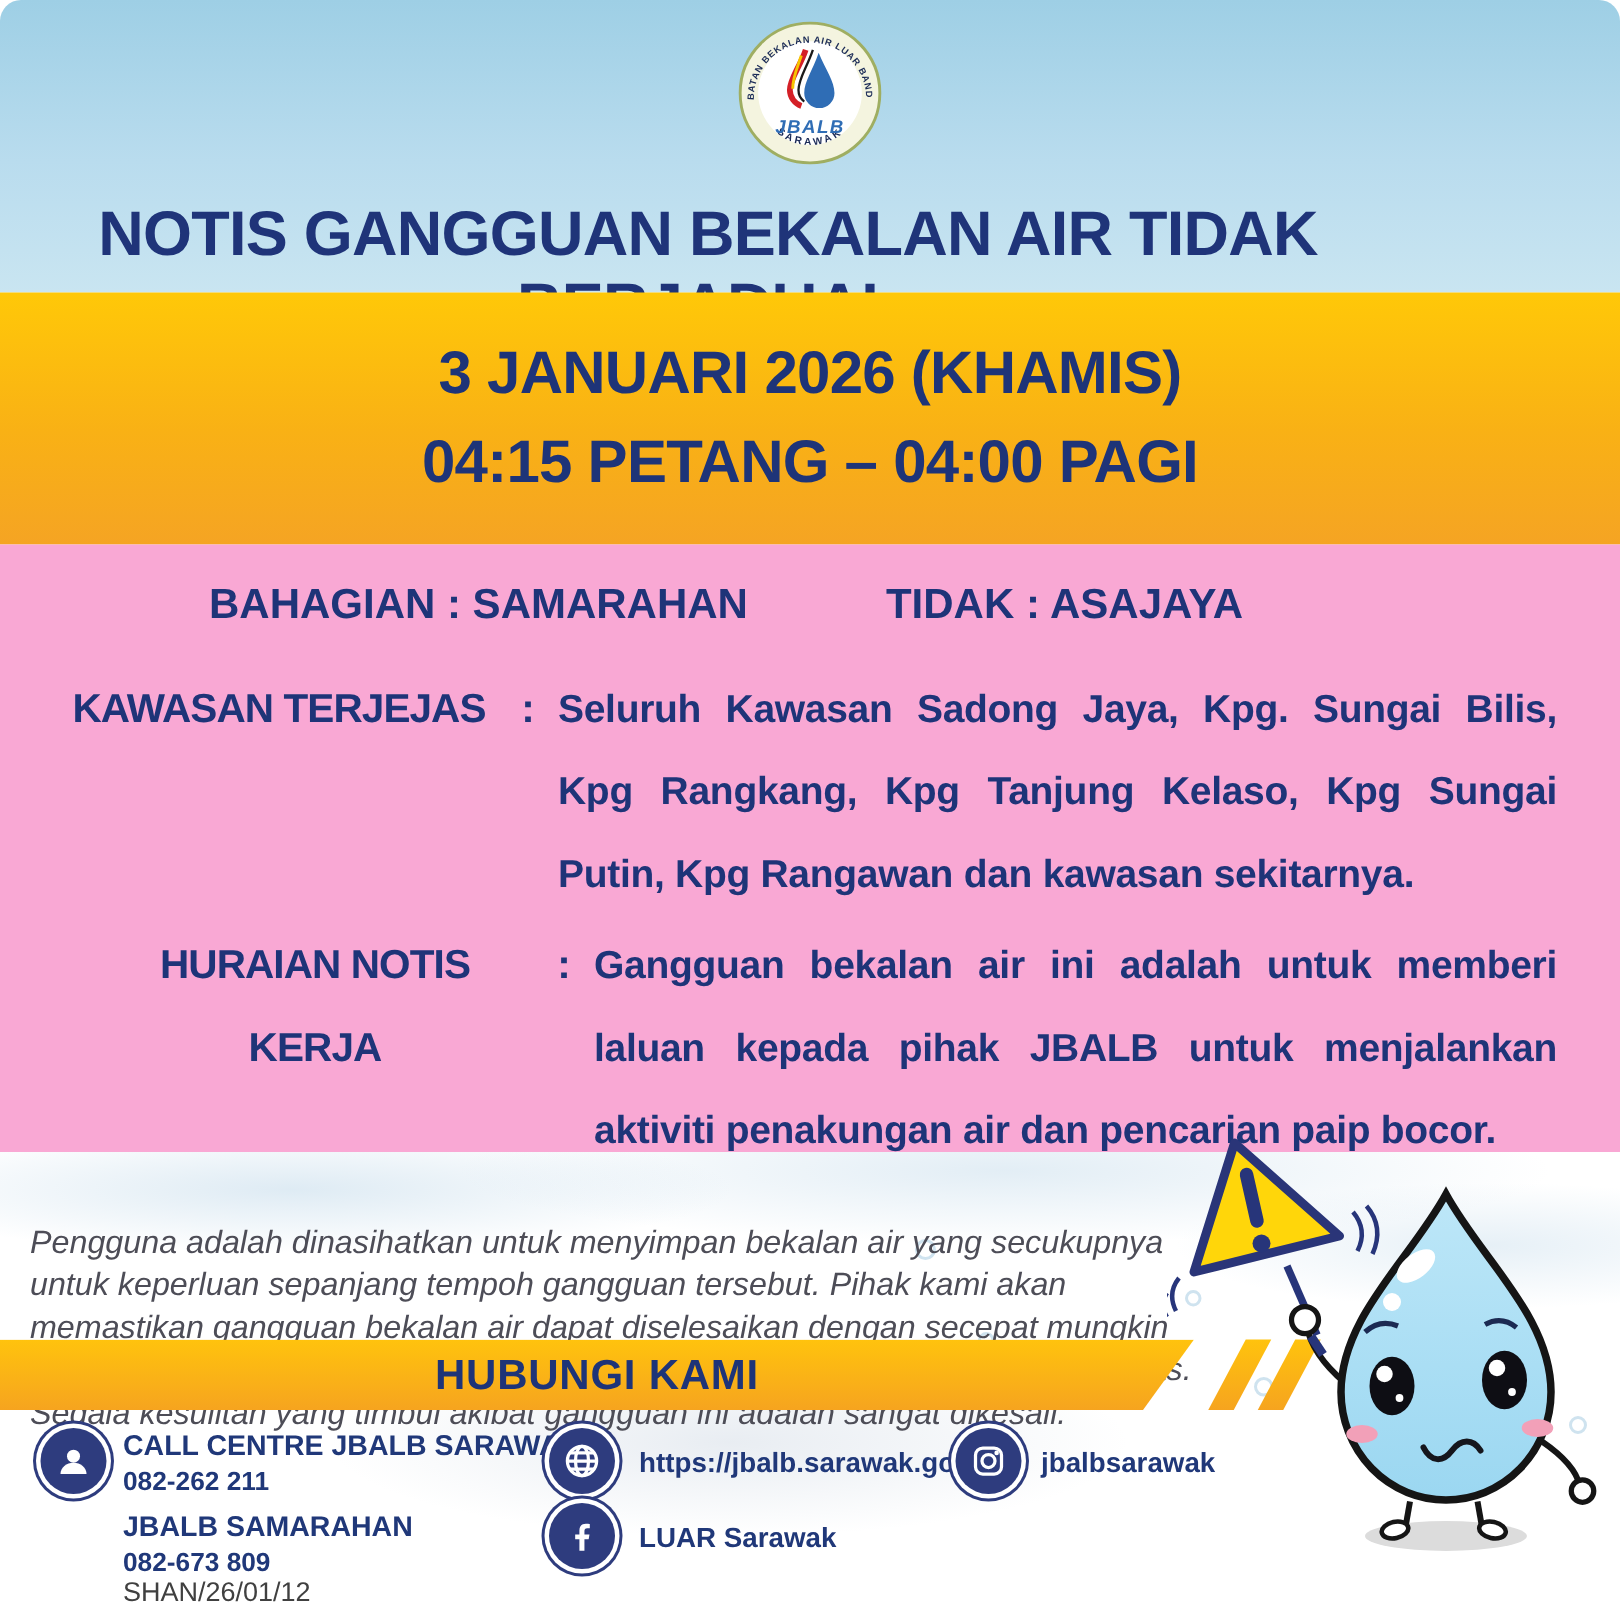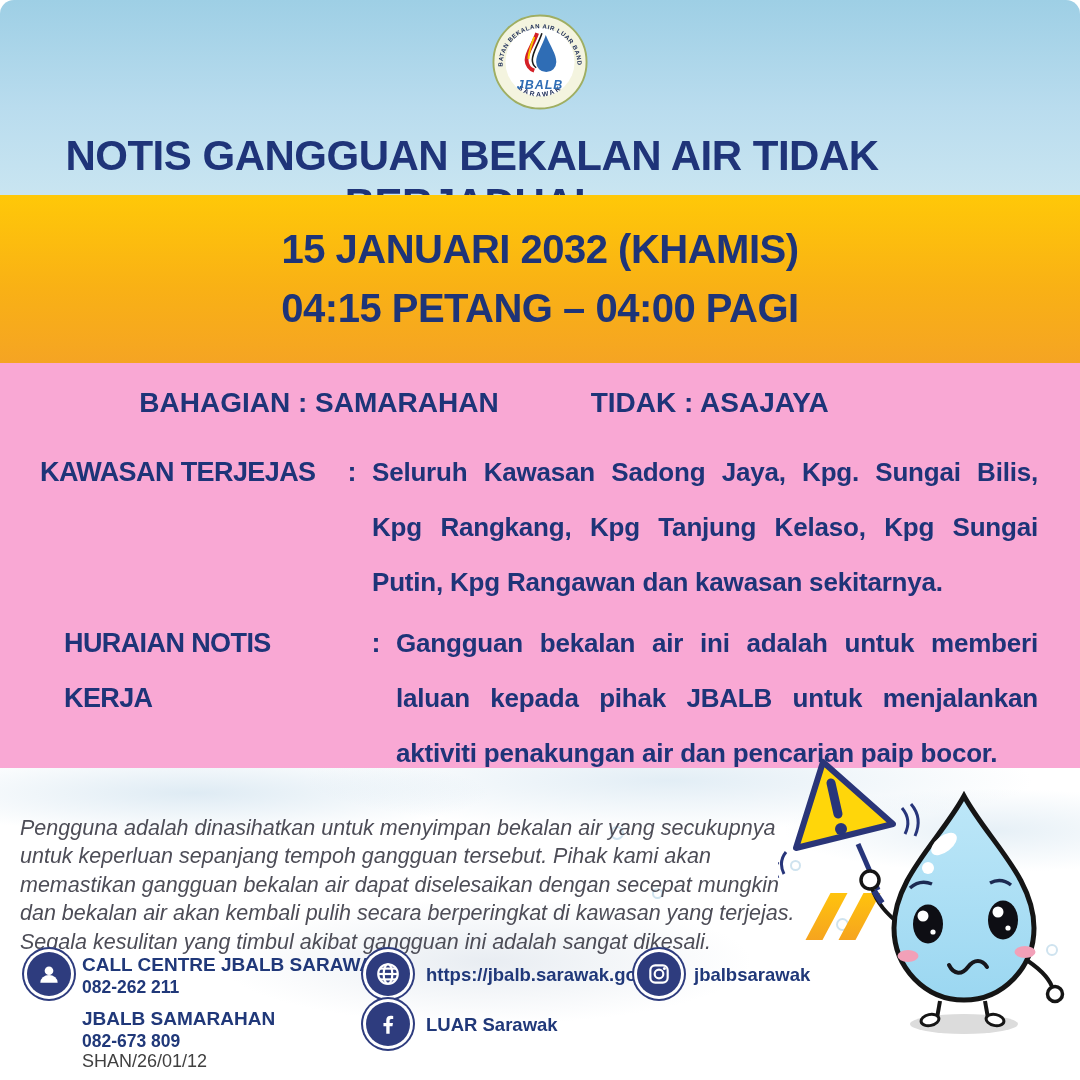"15 JANUARI 2032 (KHAMIS)" div.line { text: 15 JANUARI 2032 -> 3 JANUARI 2026 }
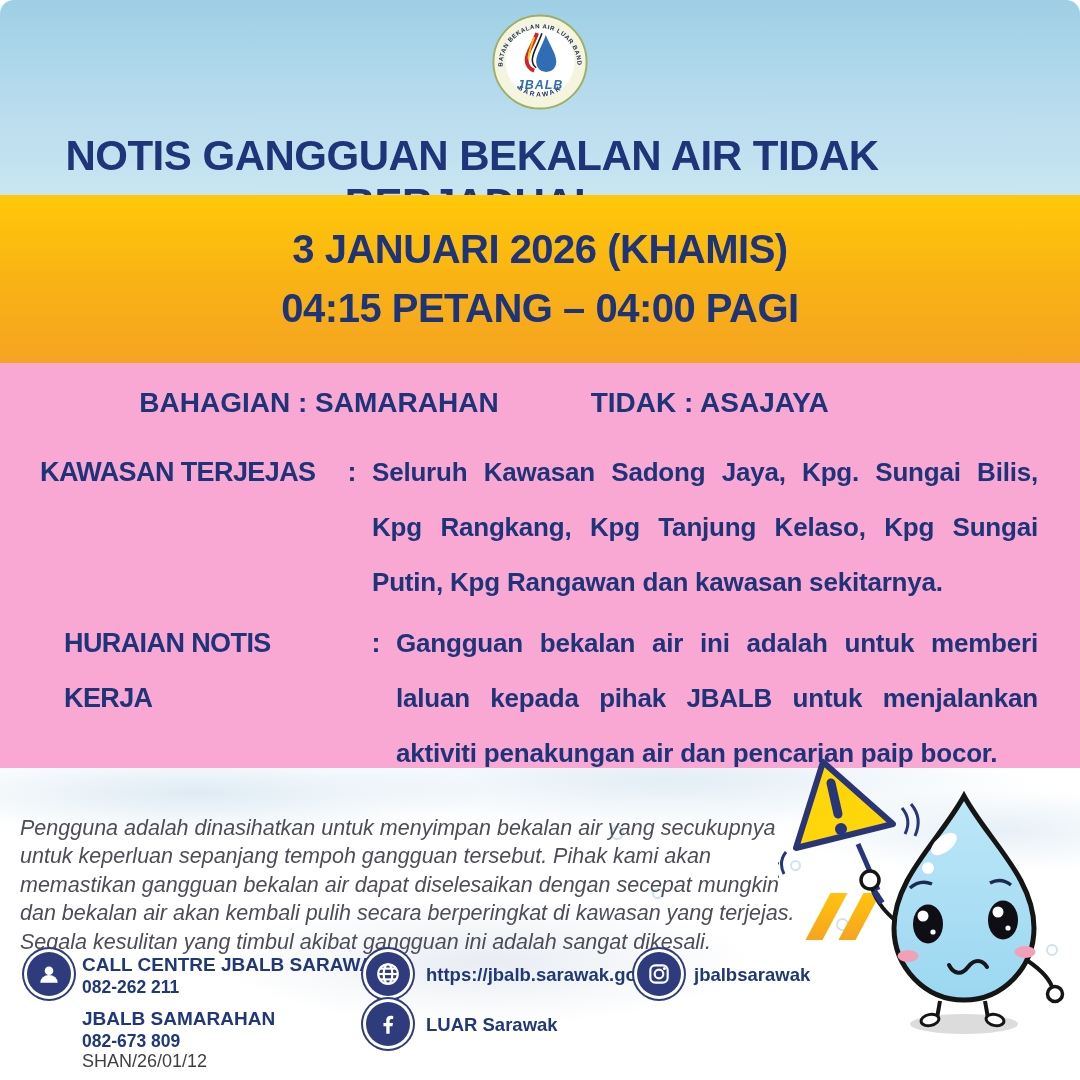"KAWASAN TERJEJAS" .info-label { text-align: none -> center }
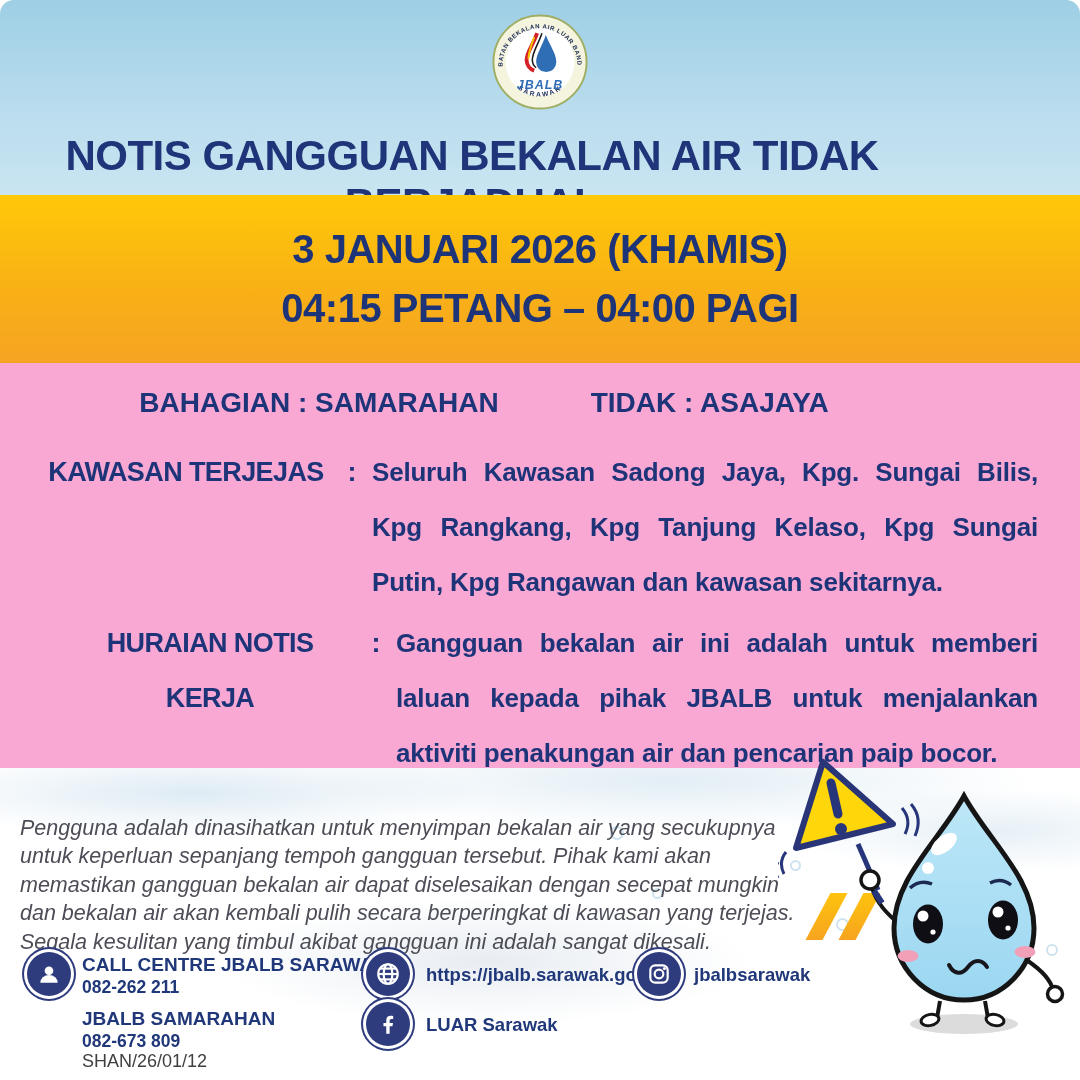"HUBUNGI KAMI" div.hubungi-banner { html: none -> <div> <span>HUBUNGI KAMI</span> </div> }
